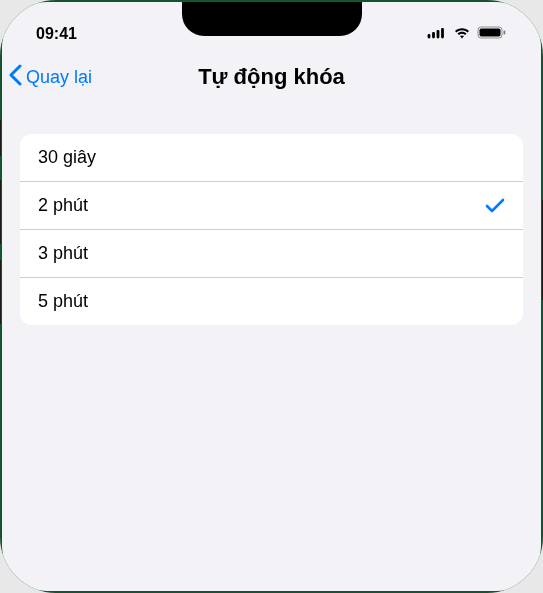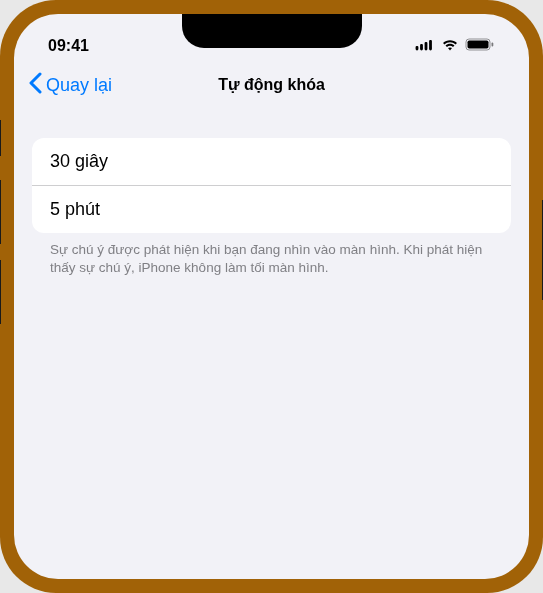"09:41" .device { background: #a16207 -> #14532d; padding: 14px -> 2px }
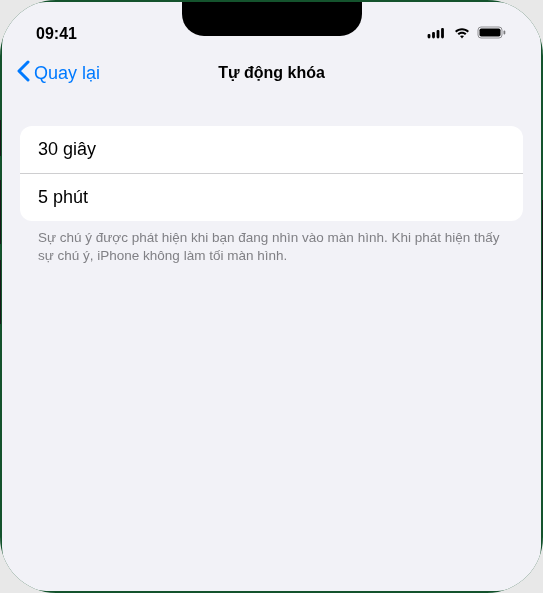"Quay lại" .back-button { left: 14px -> 6px }
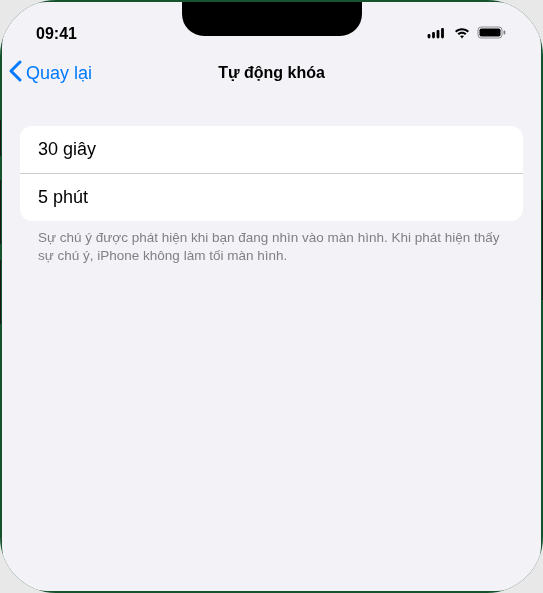"Tự động khóa" .nav-title { font-size: 16px -> 22px }
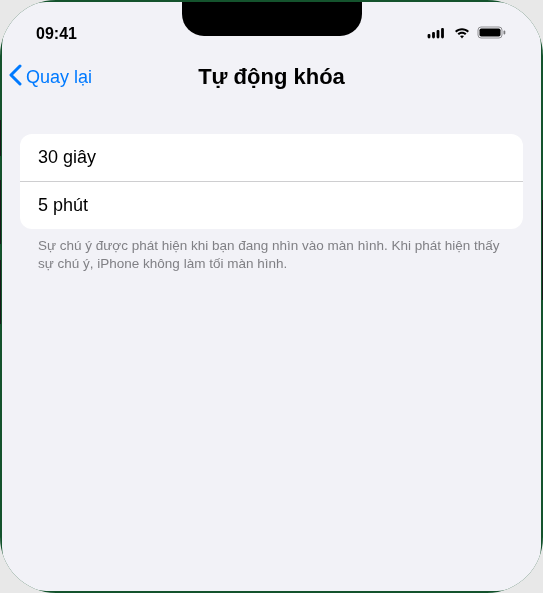"2 phút" div.option-row { html: none -> <div> <span>2 phút</span> <span> <svg> <path></path> </svg> </span> </div> }
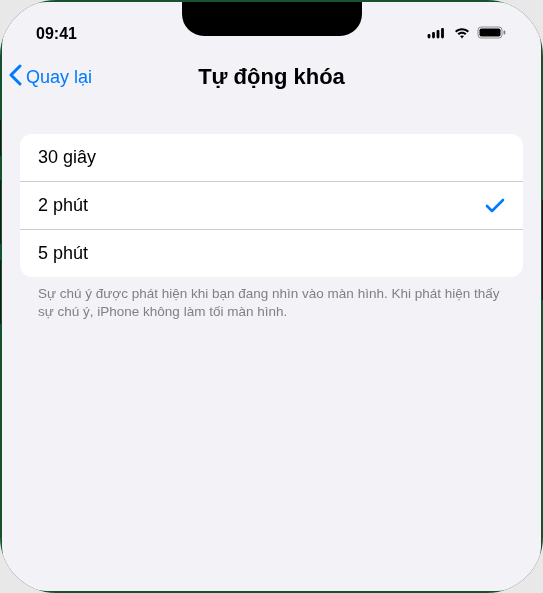"3 phút" div.option-row { html: none -> <div> <span>3 phút</span> <span> </span> </div> }
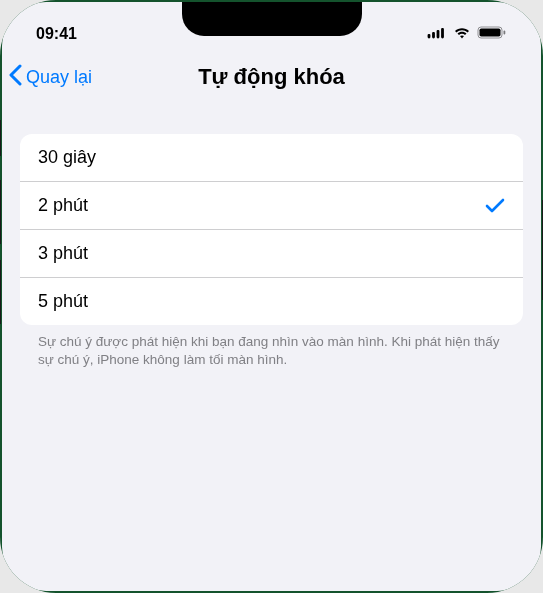"Sự chú ý được phát" div.footer-text { html: <div>Sự chú ý được phát hiện khi bạn đang nhìn vào màn hình. Khi phát hiện thấy sự chú ý, iPhone không làm tối màn hình.</div> -> none }
